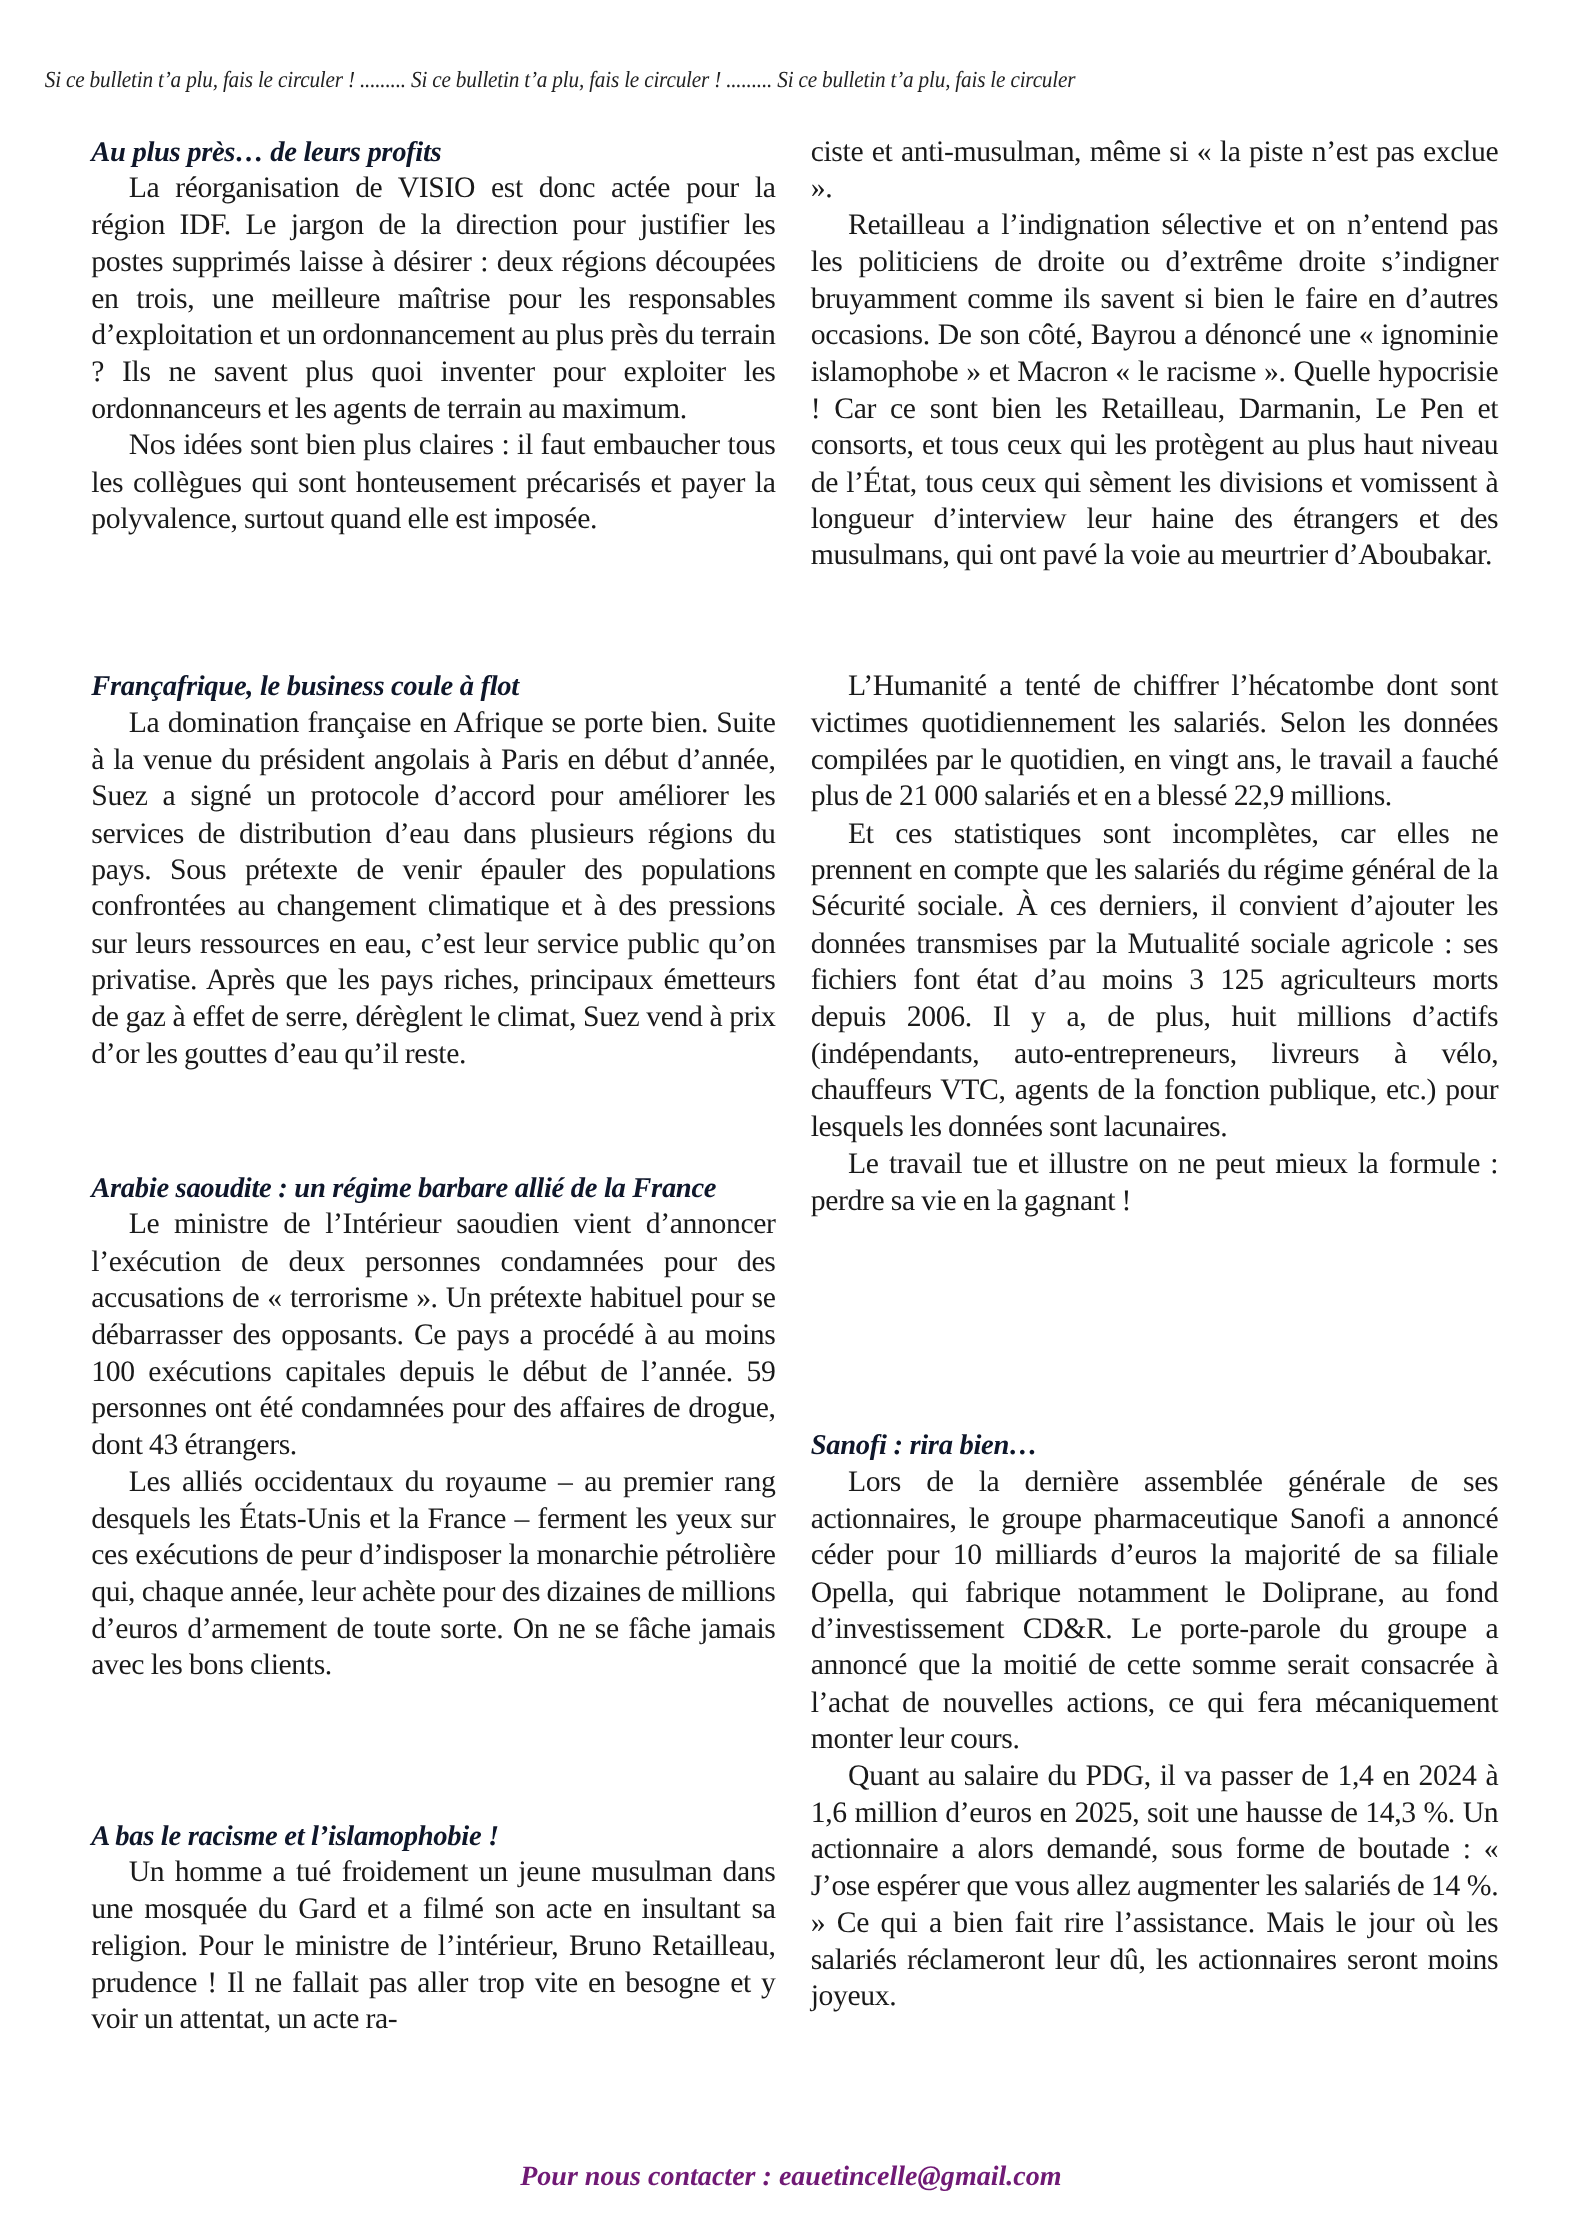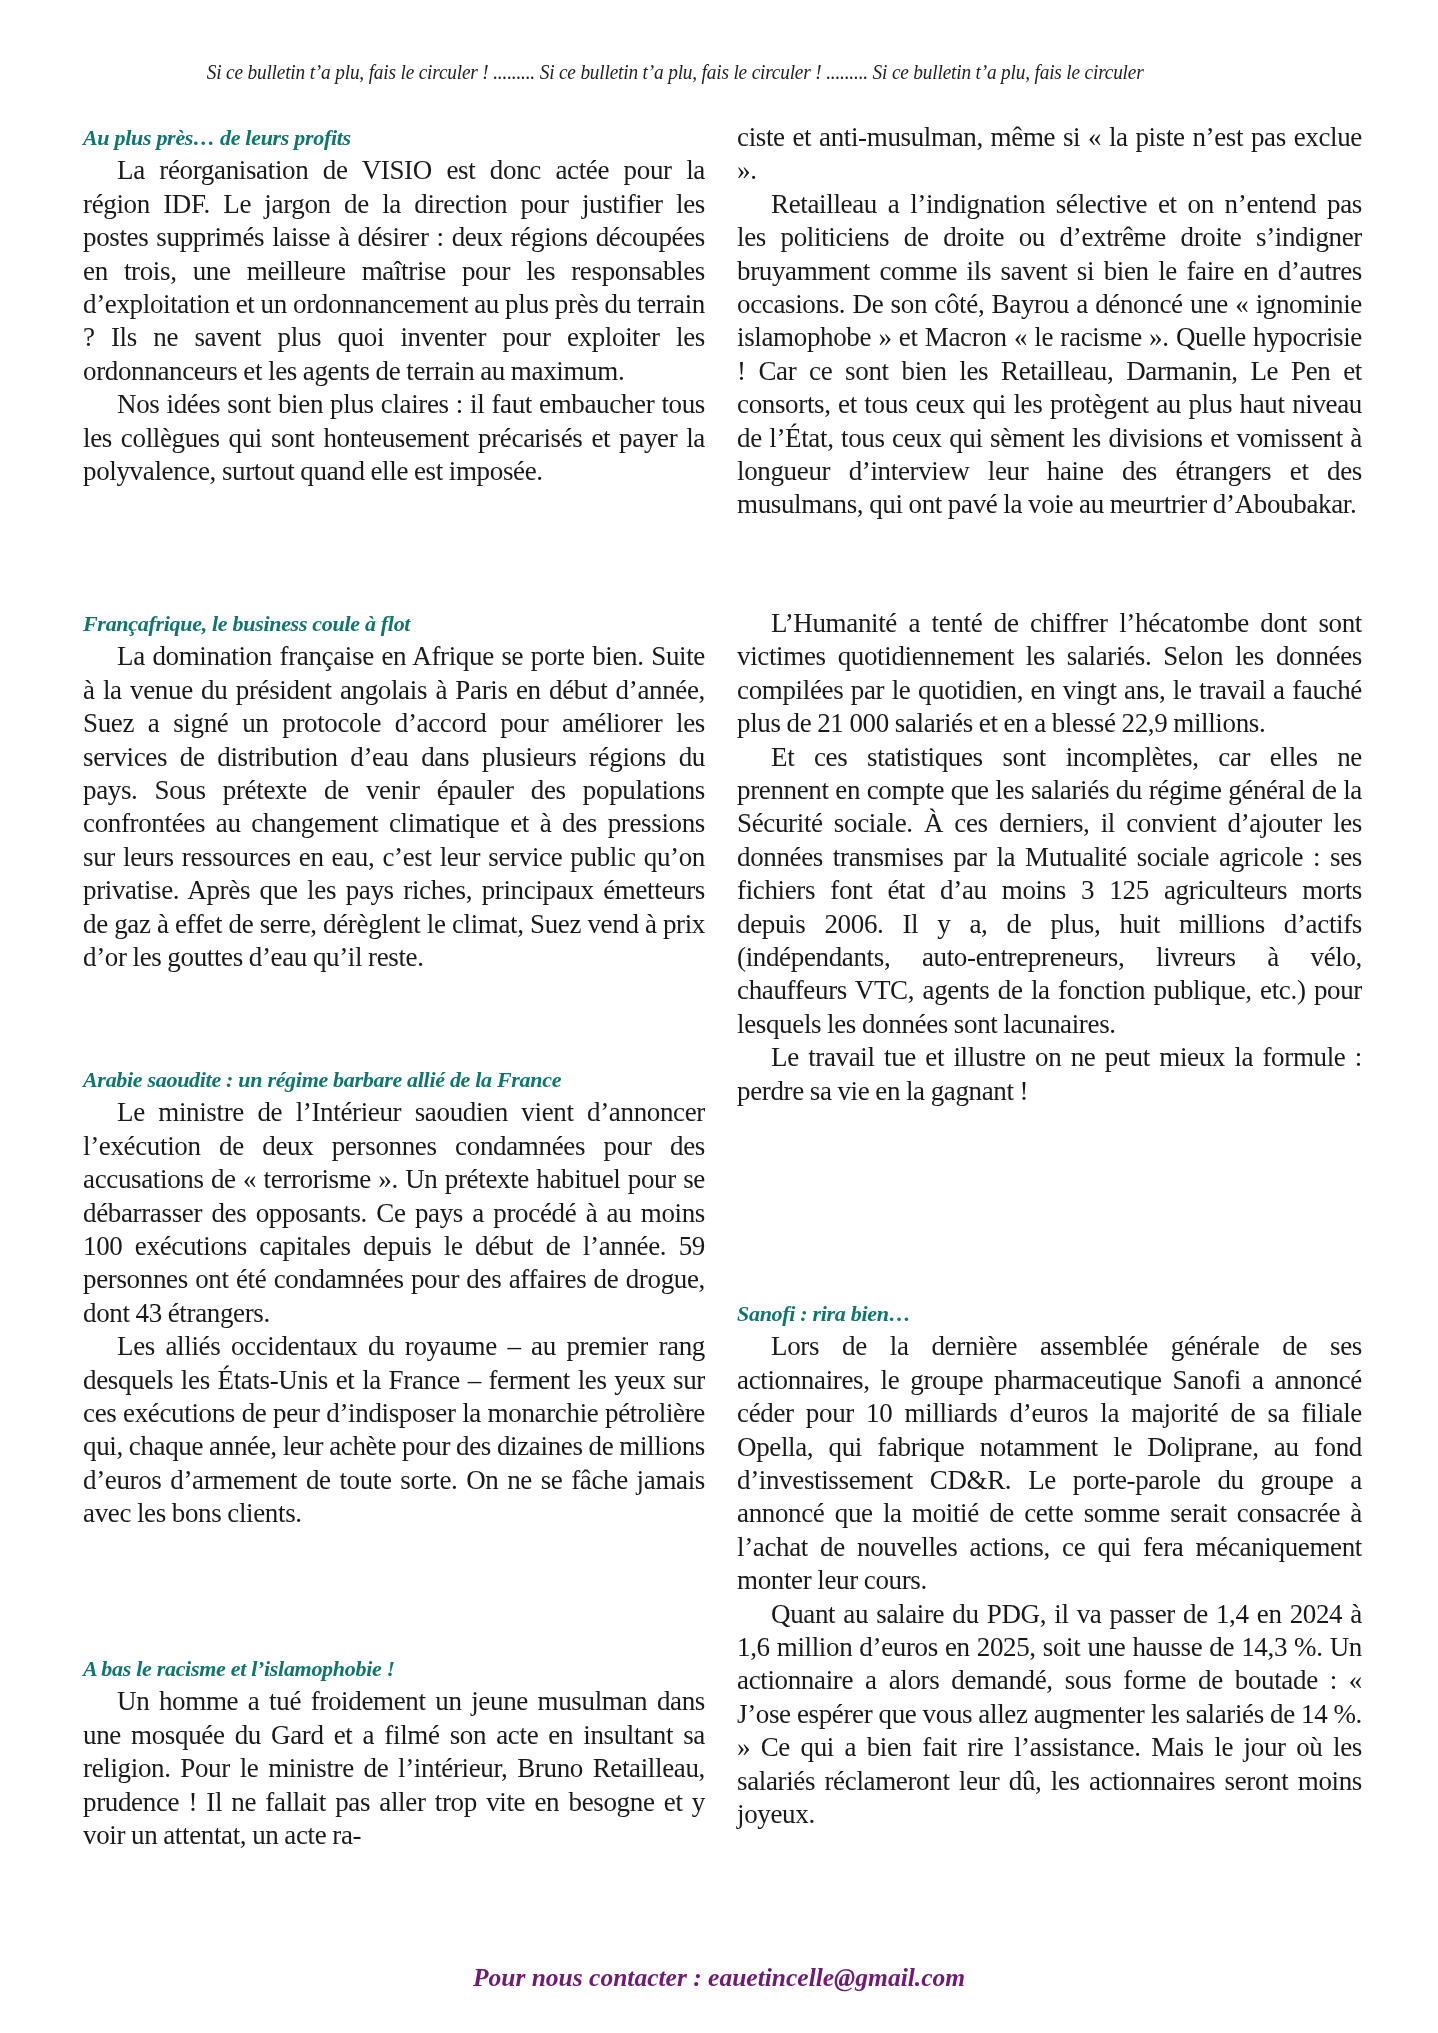"Si ce bulletin t’a plu," .banner { text-align: right -> left }
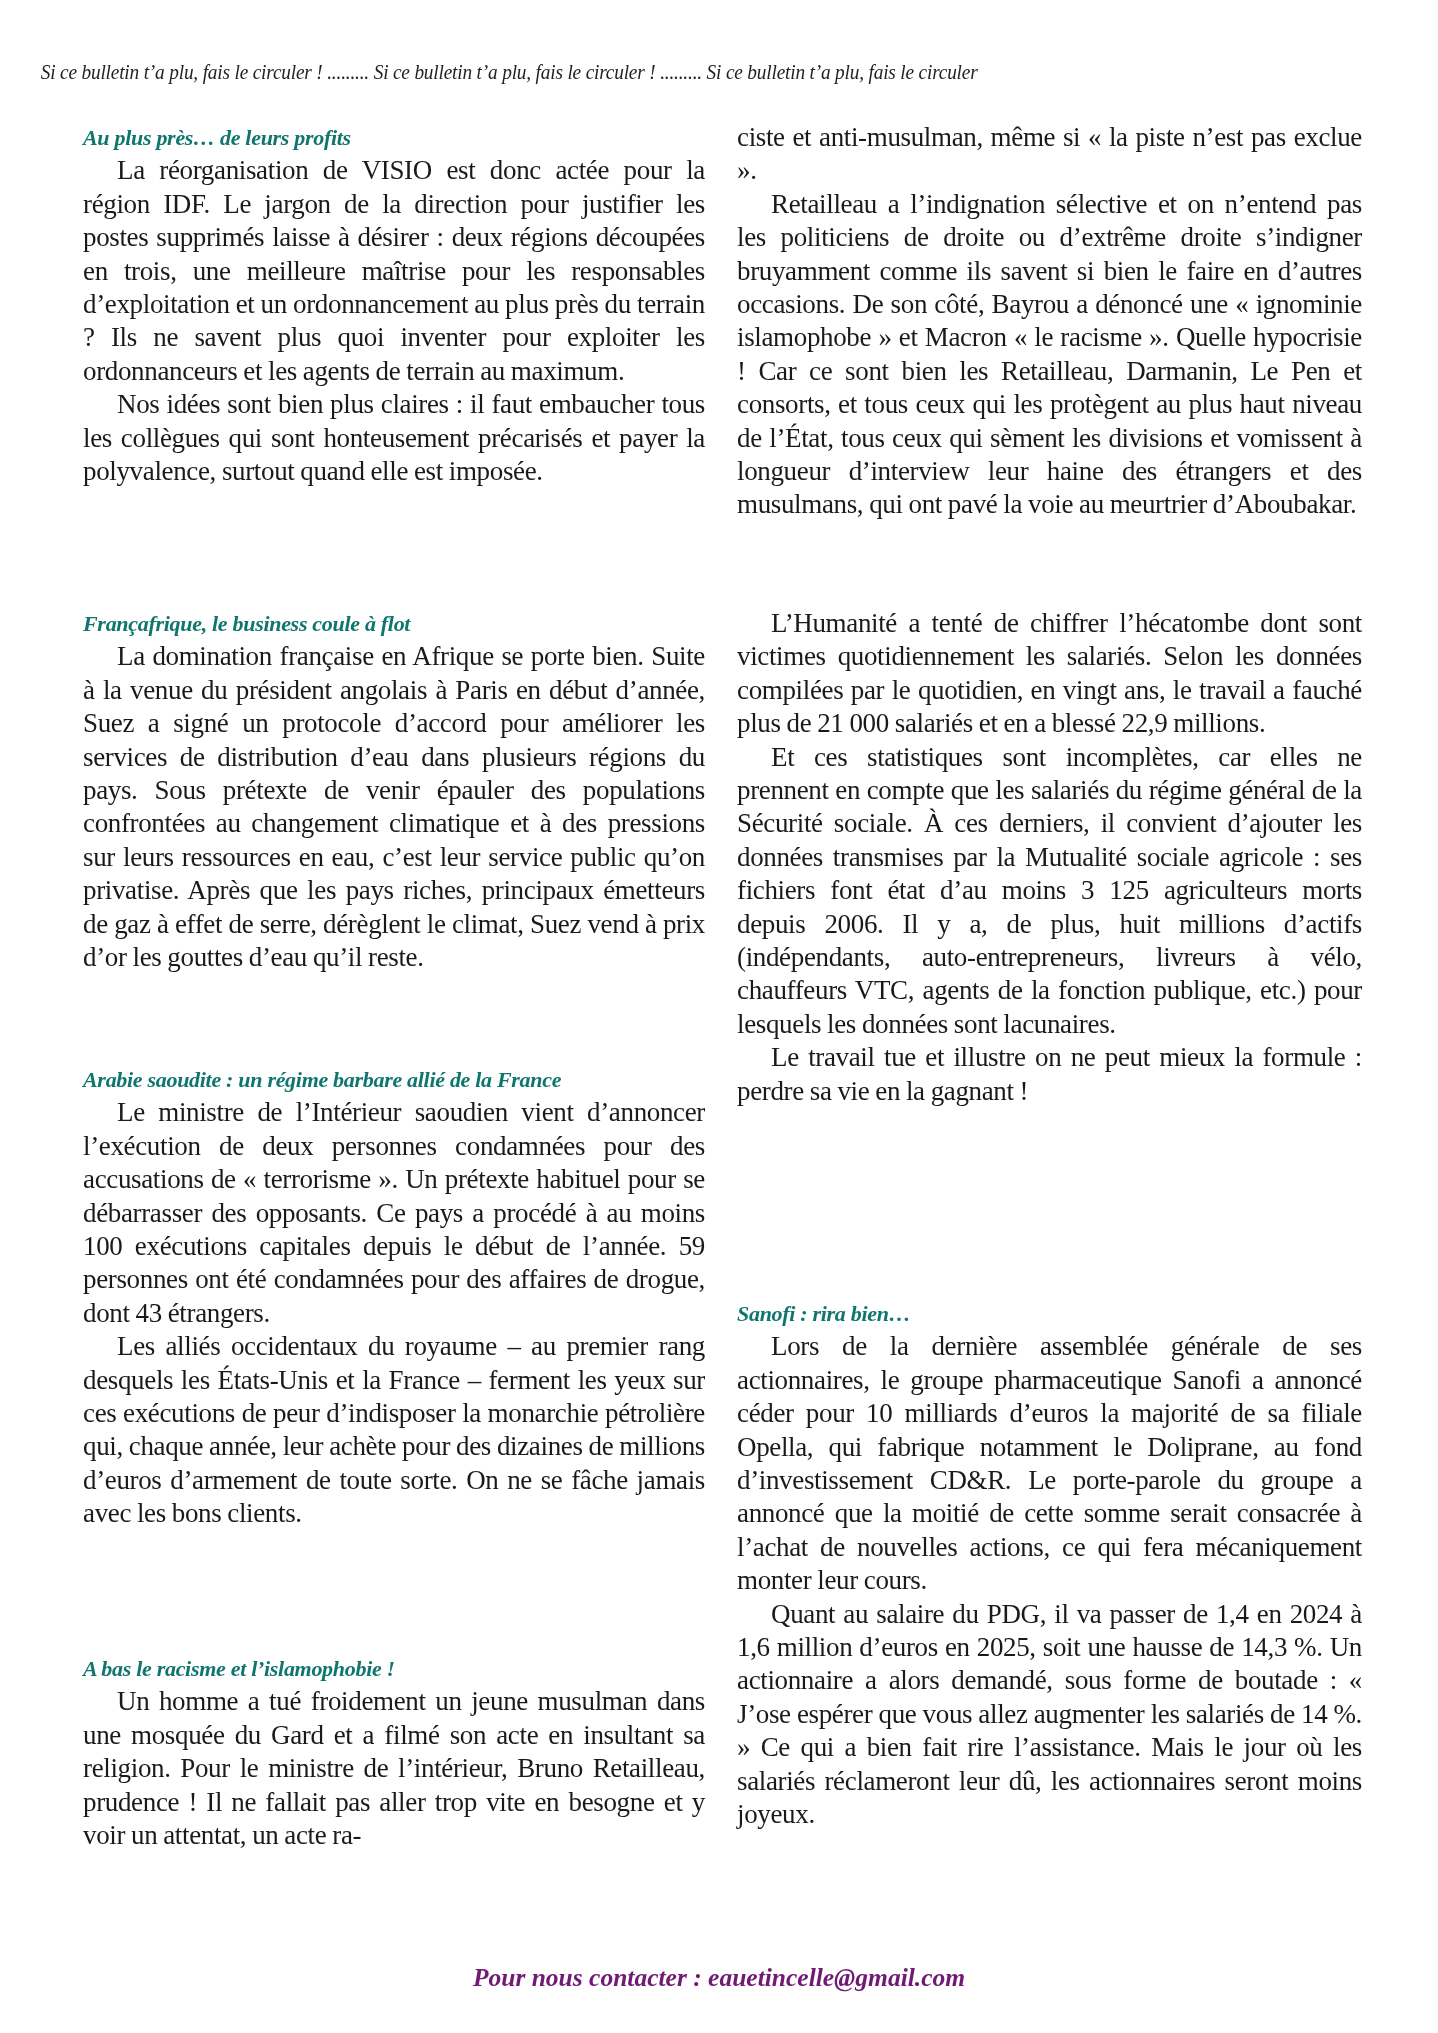"Au plus près… de leurs" .article h2 { color: #0f766e -> #0f172a; font-size: 22px -> 26px }
